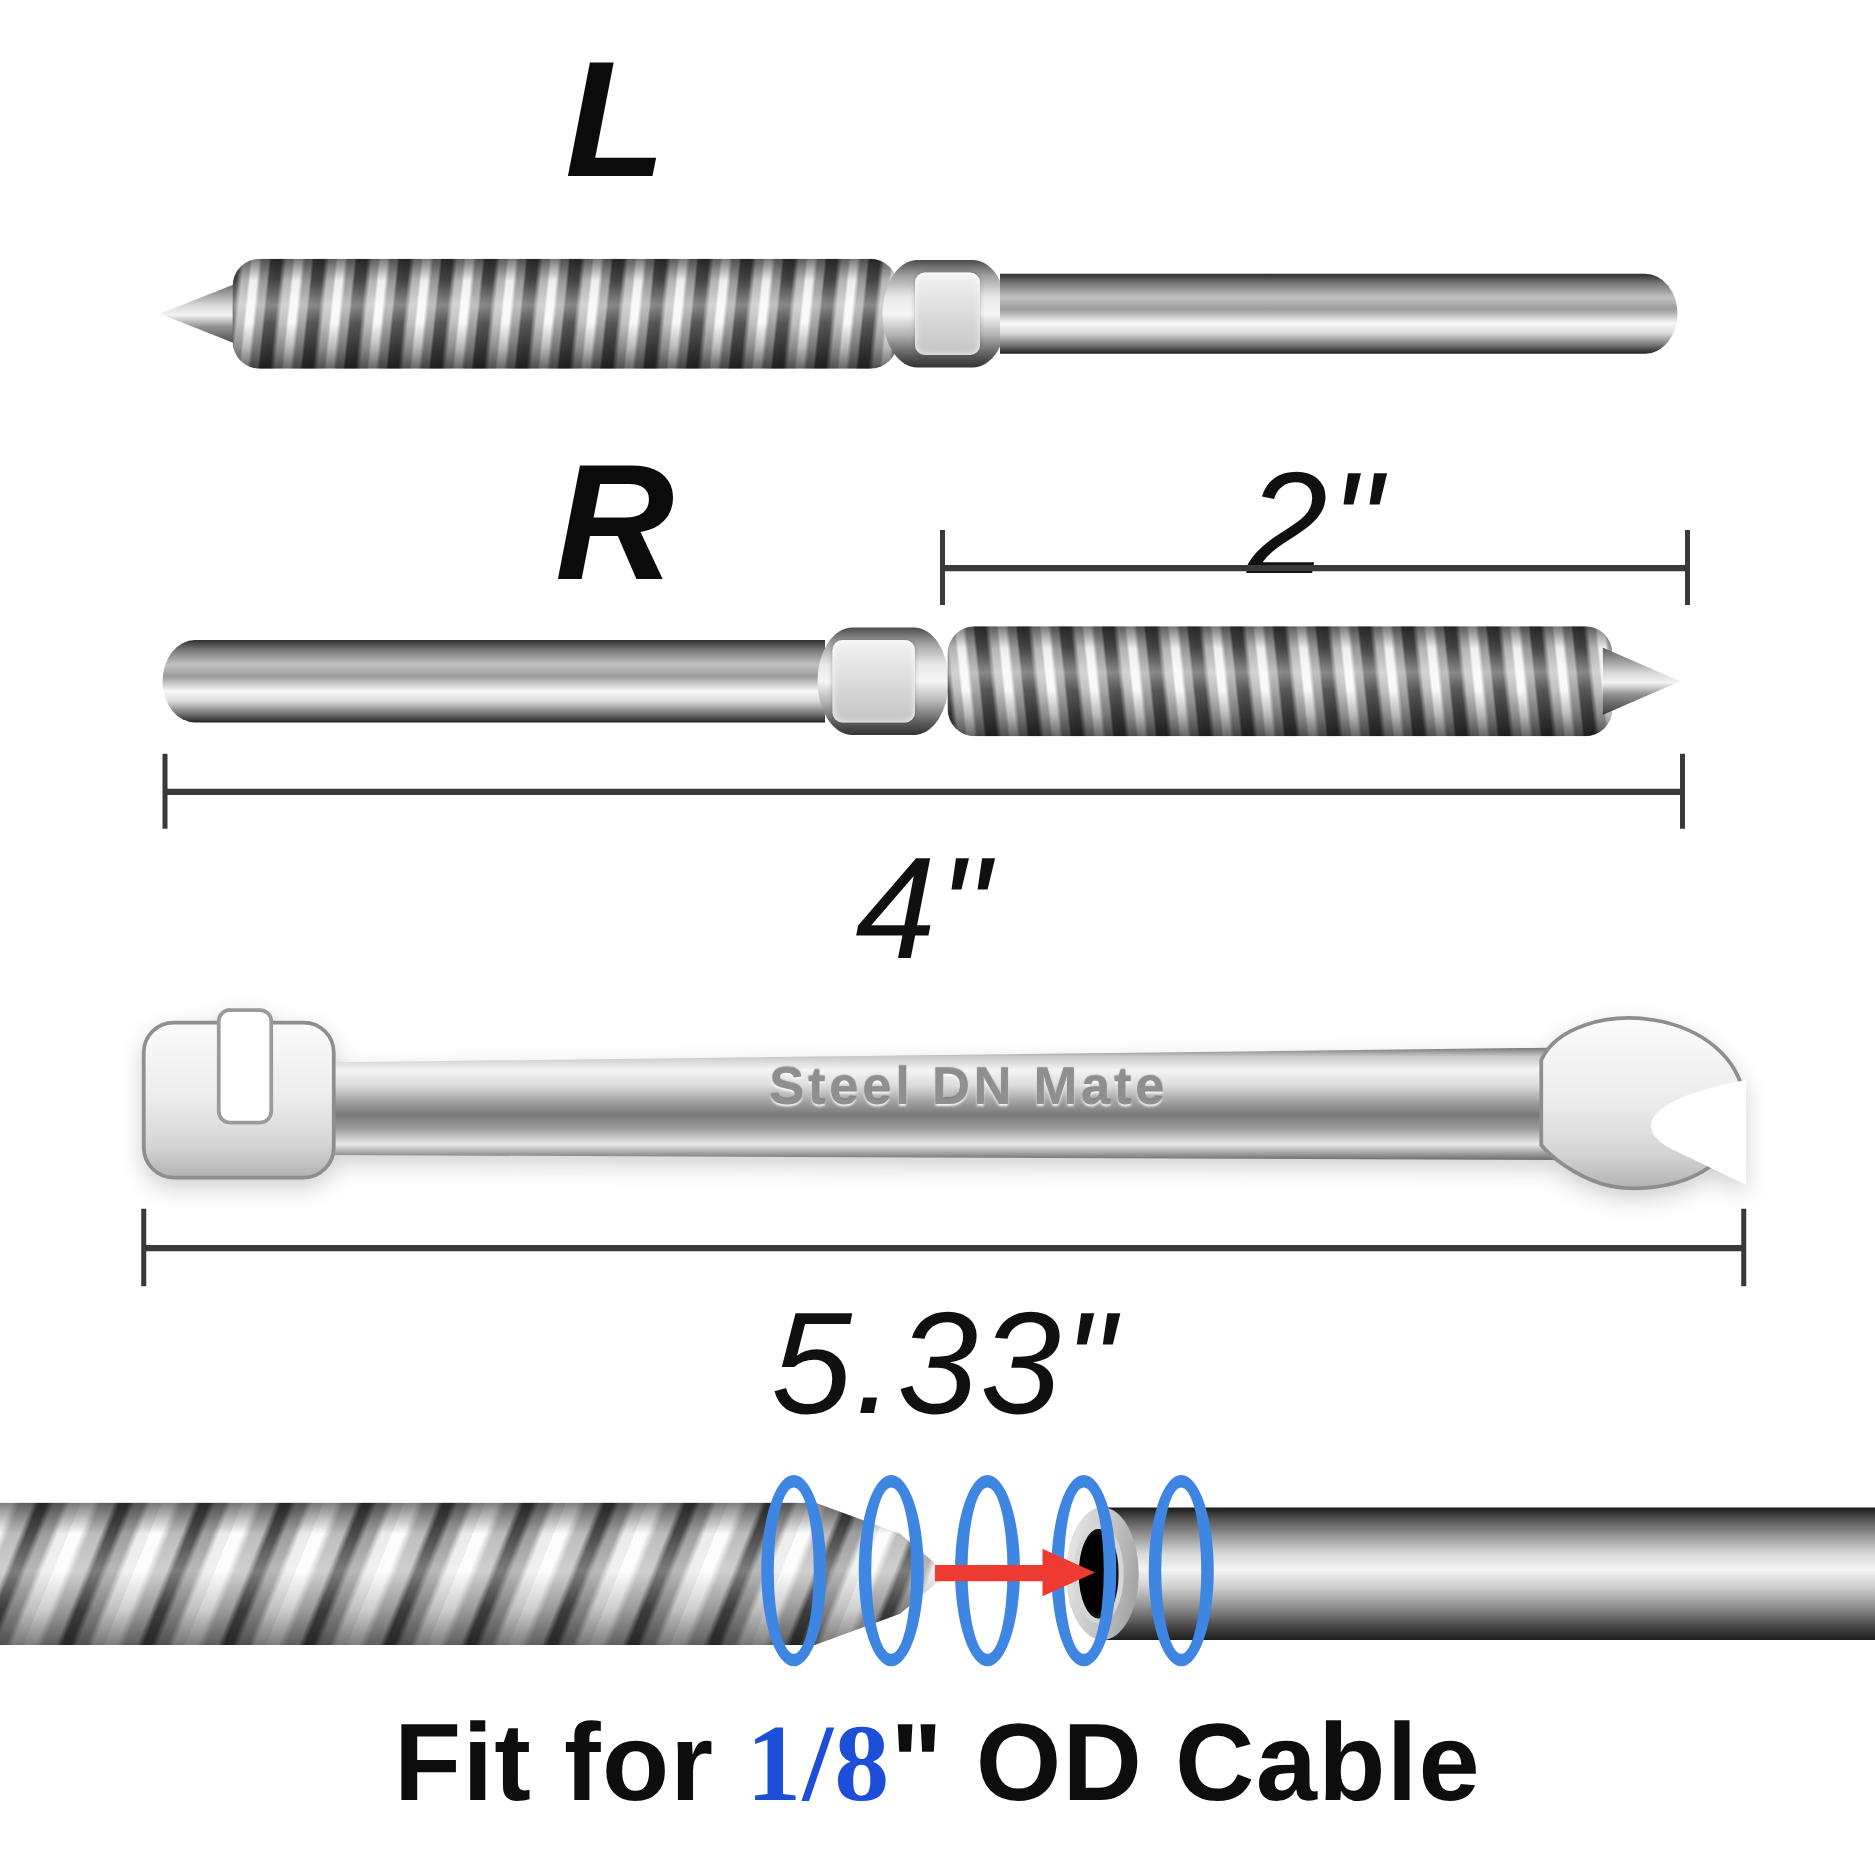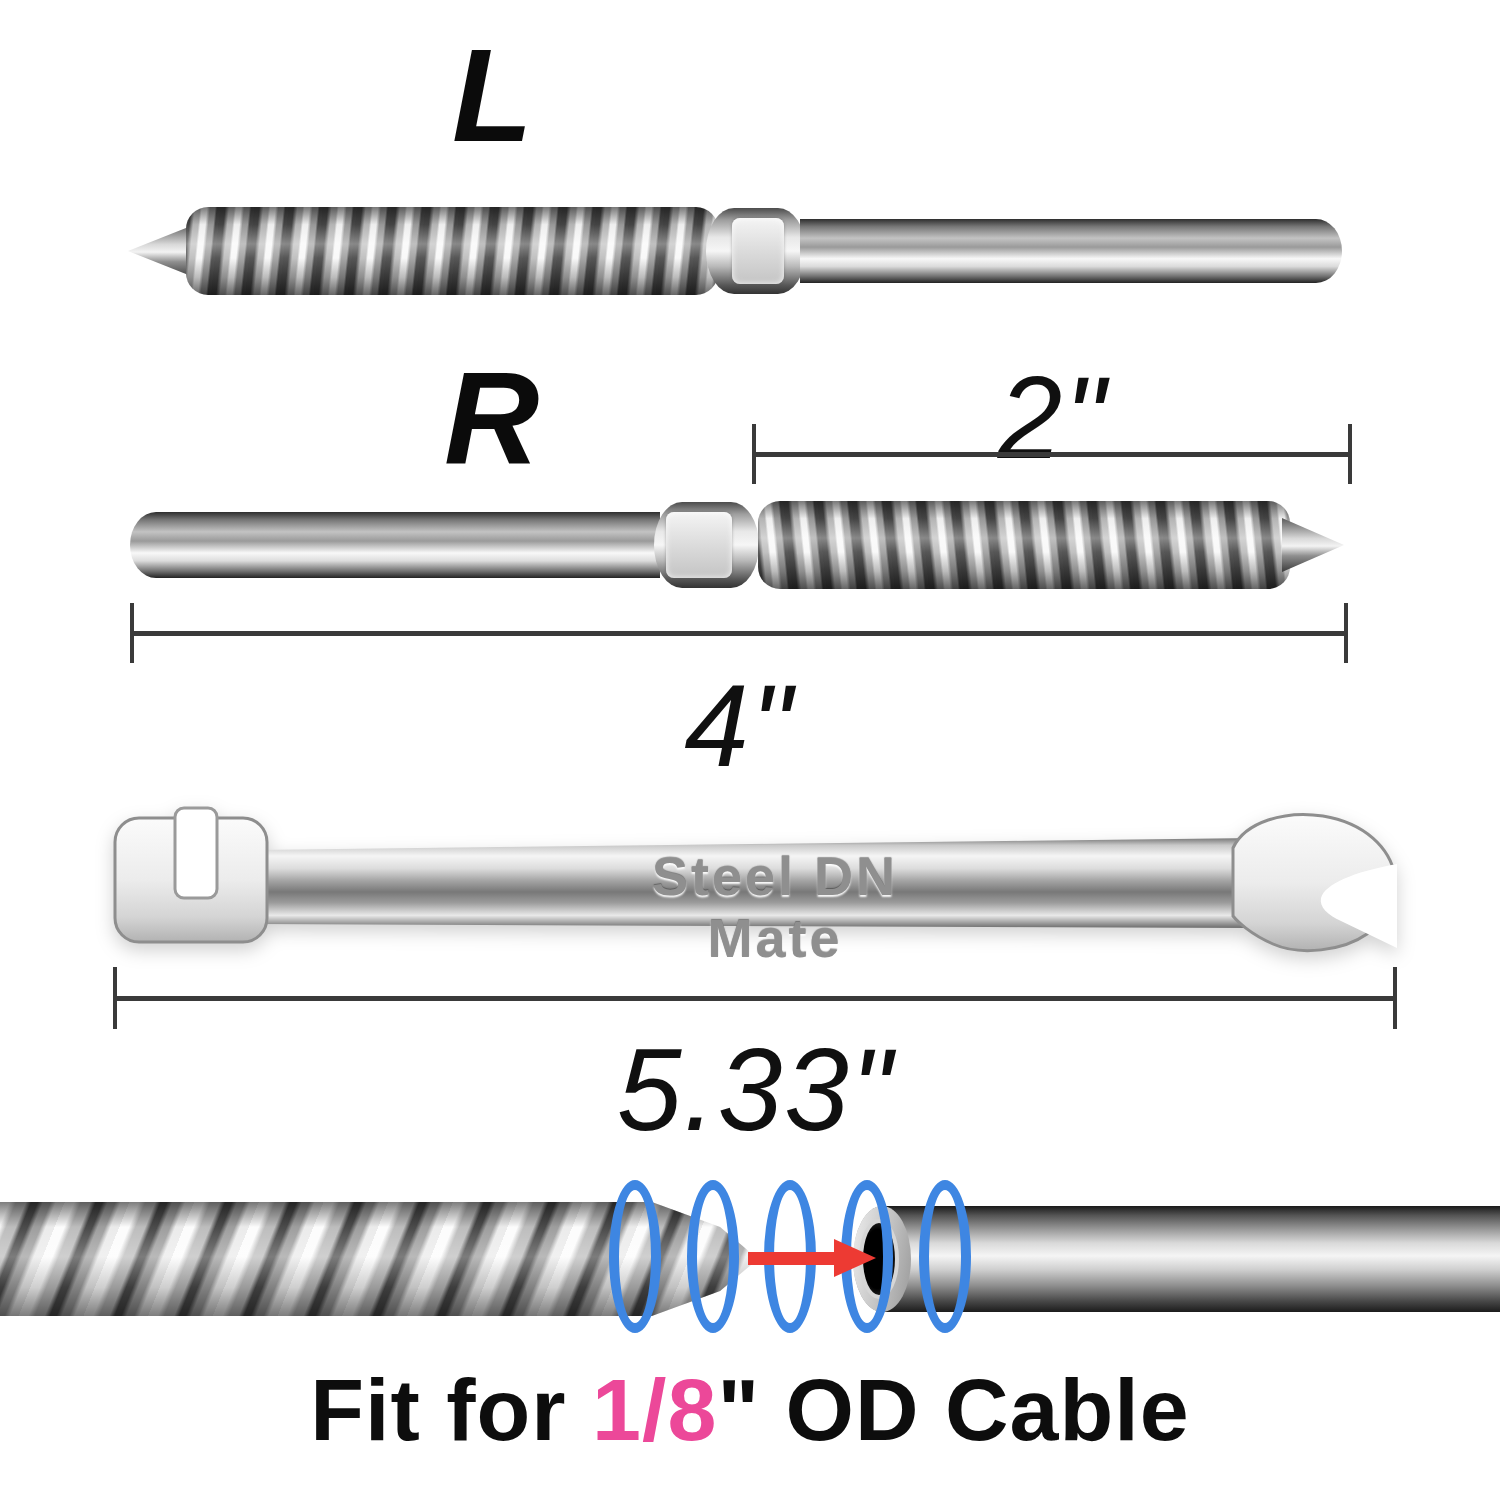"Steel DN Mate" .engraving { font-size: 54px -> 42px }
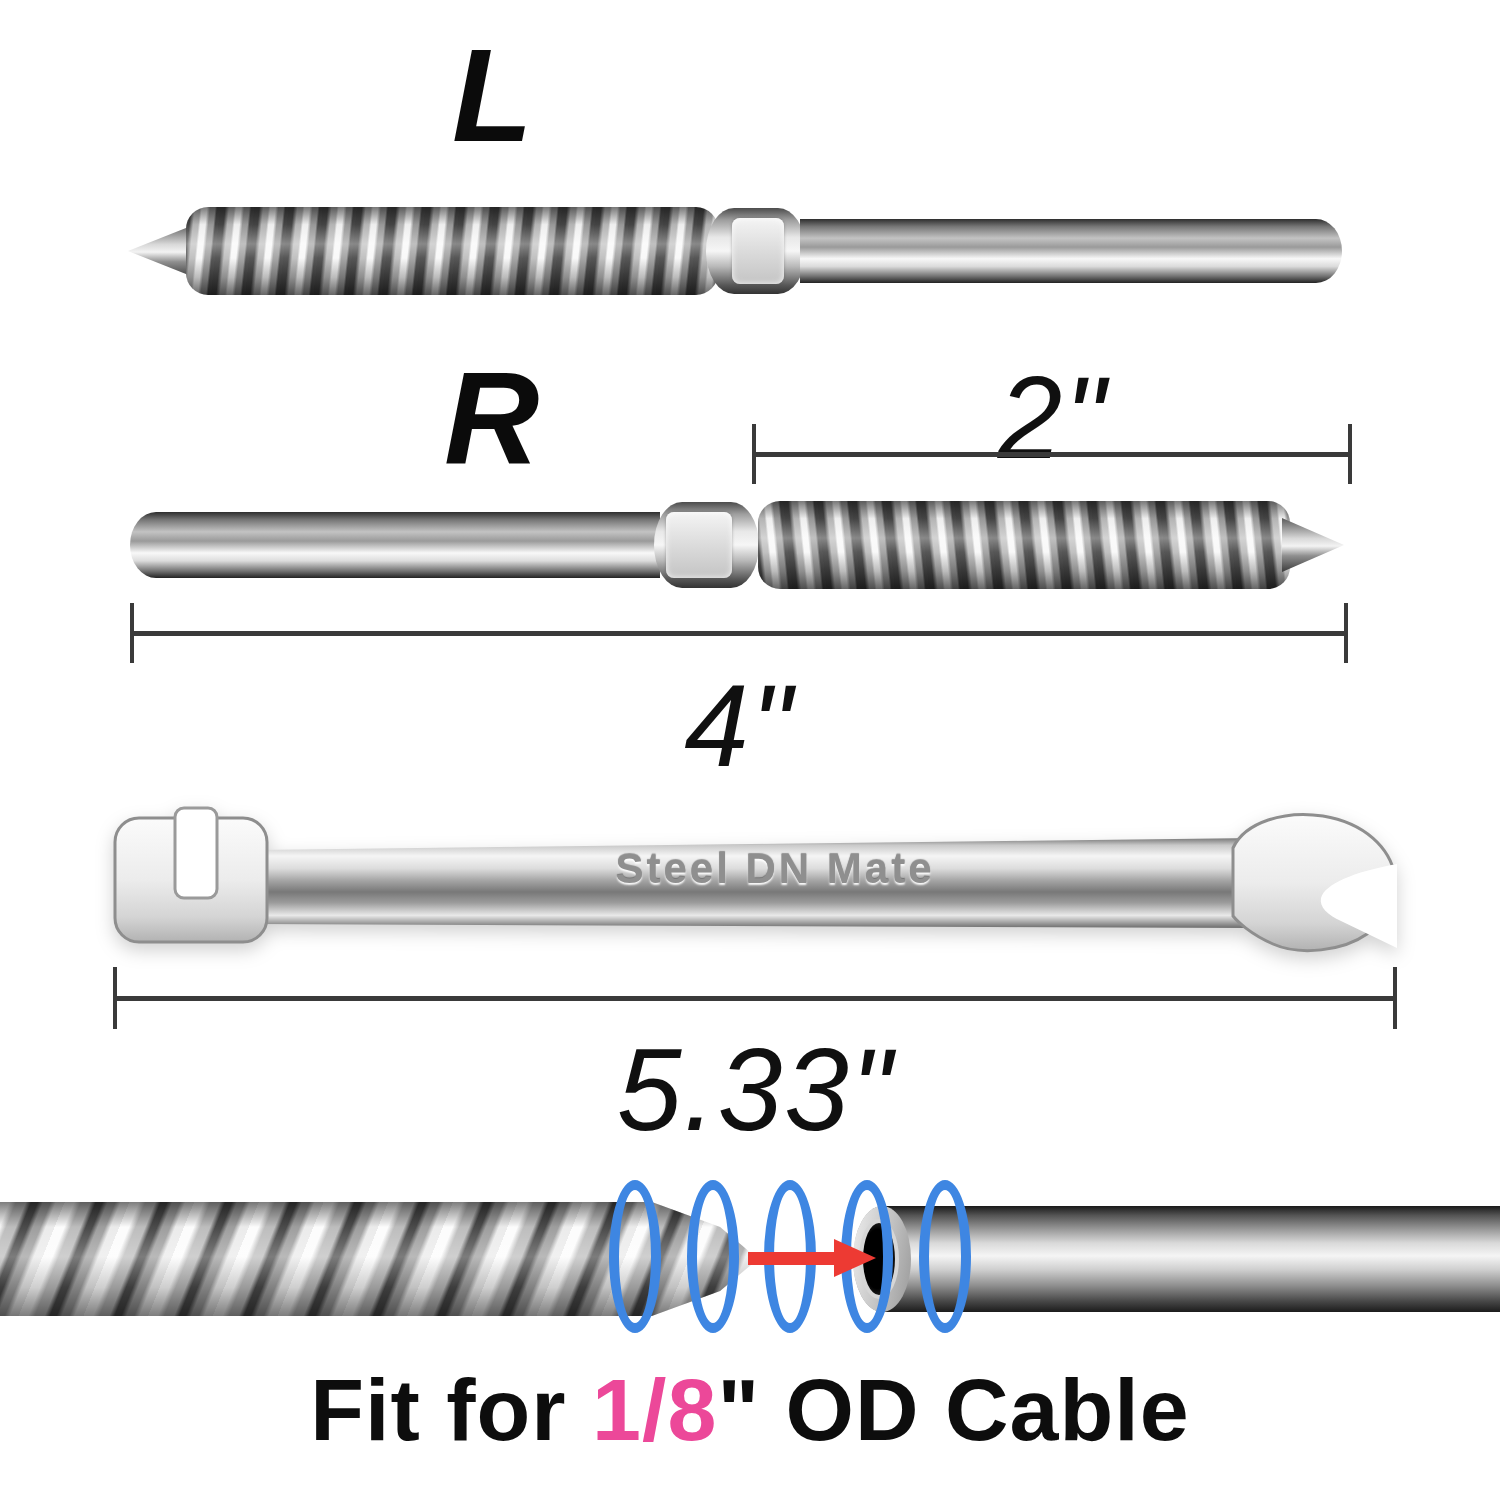"1/8" .caption .hl { color: #ec4899 -> #1d4ed8; font-family: none -> Liberation Serif, serif }
